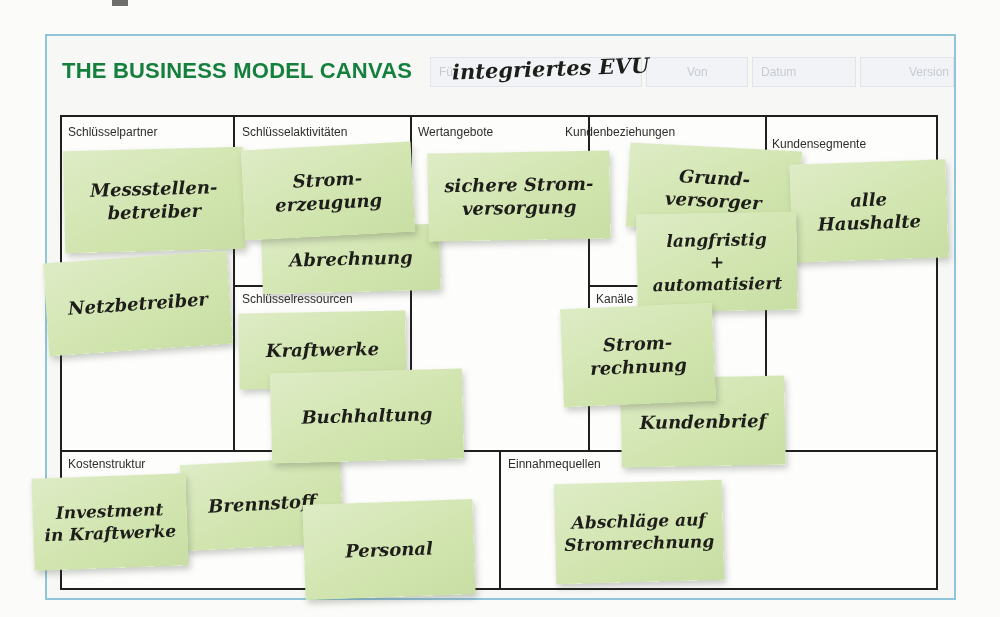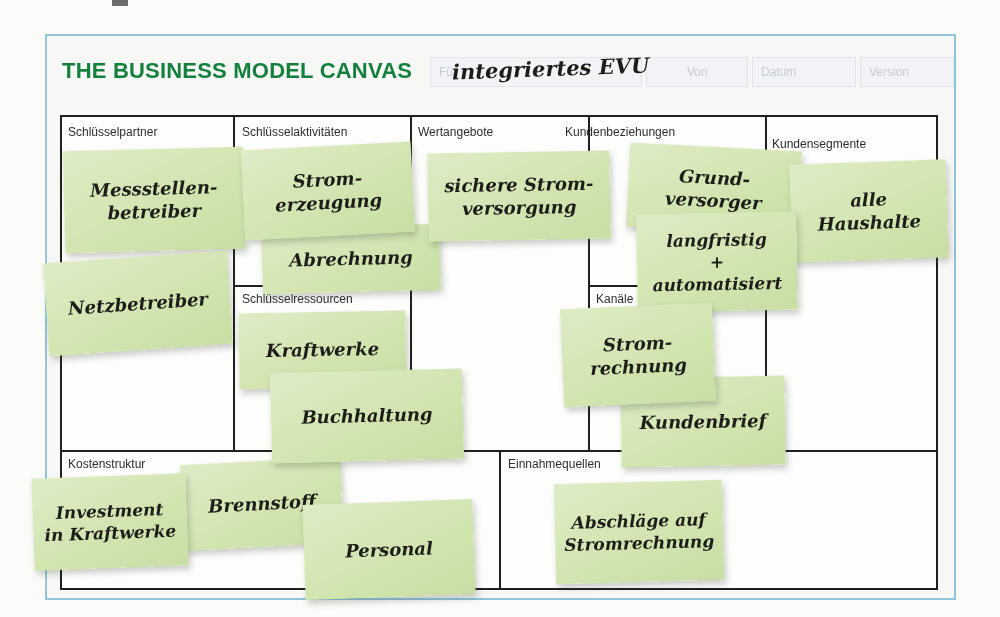"Version" div.field { padding-left: none -> 40px }
